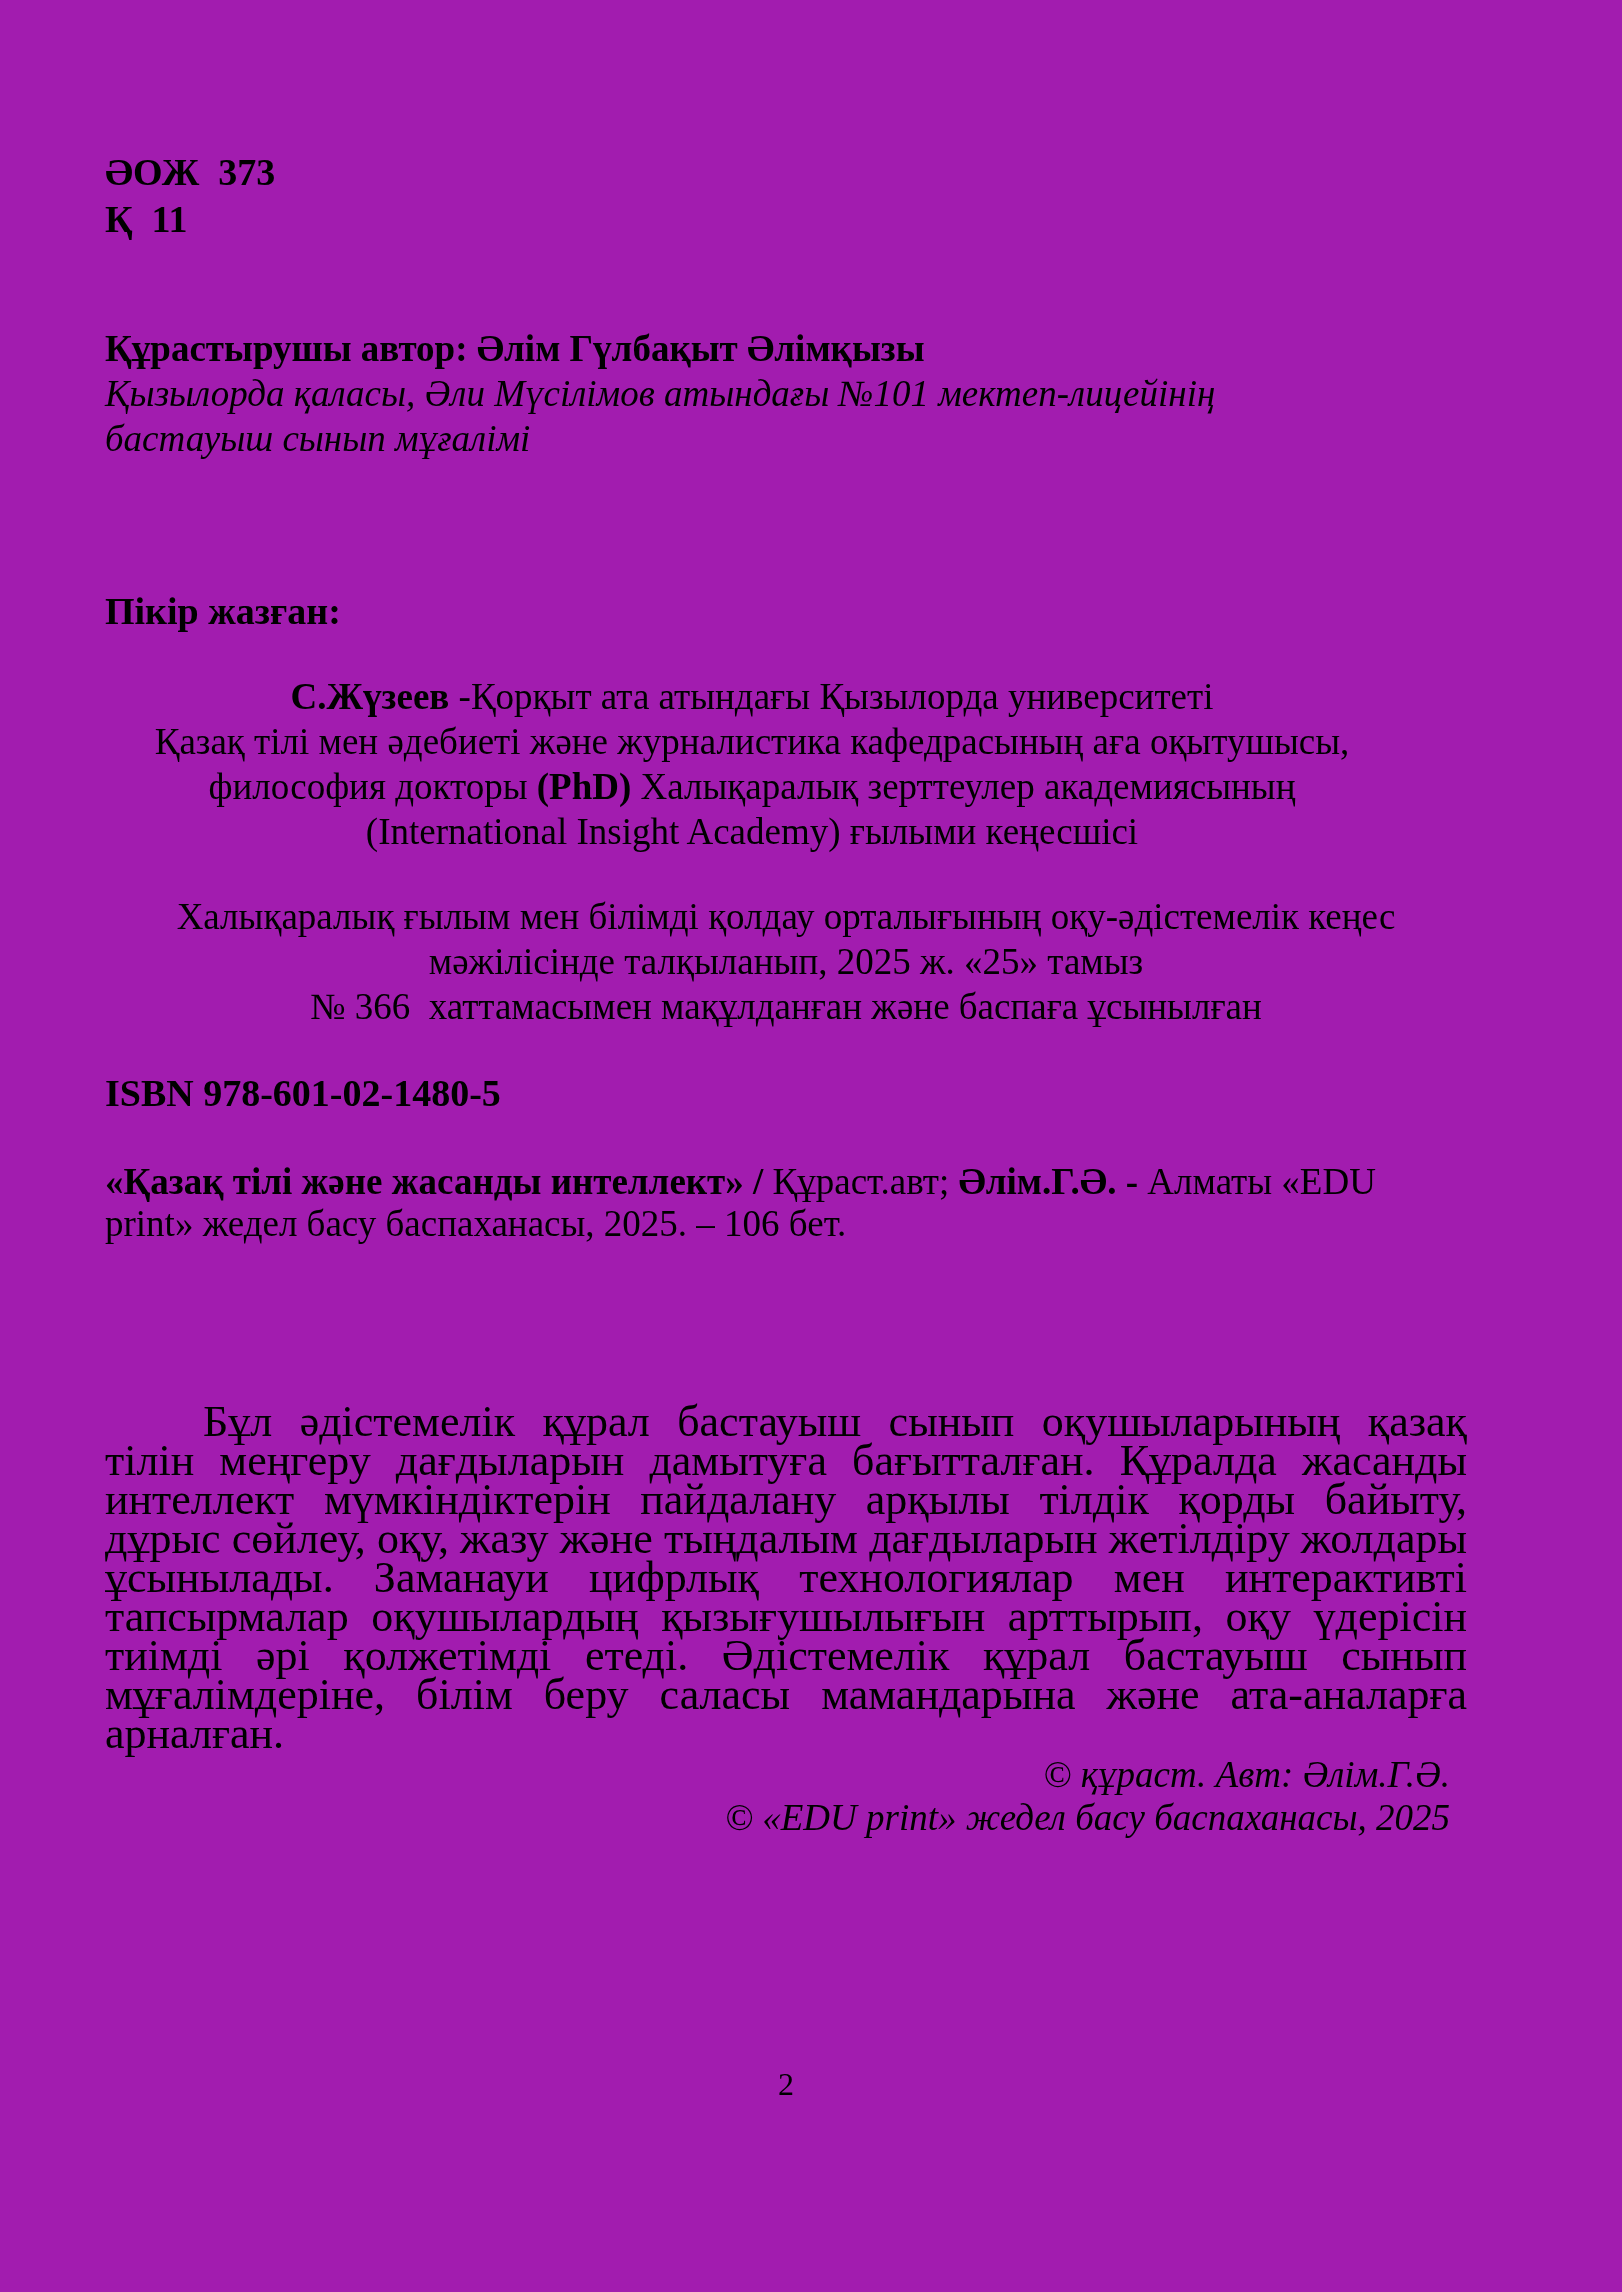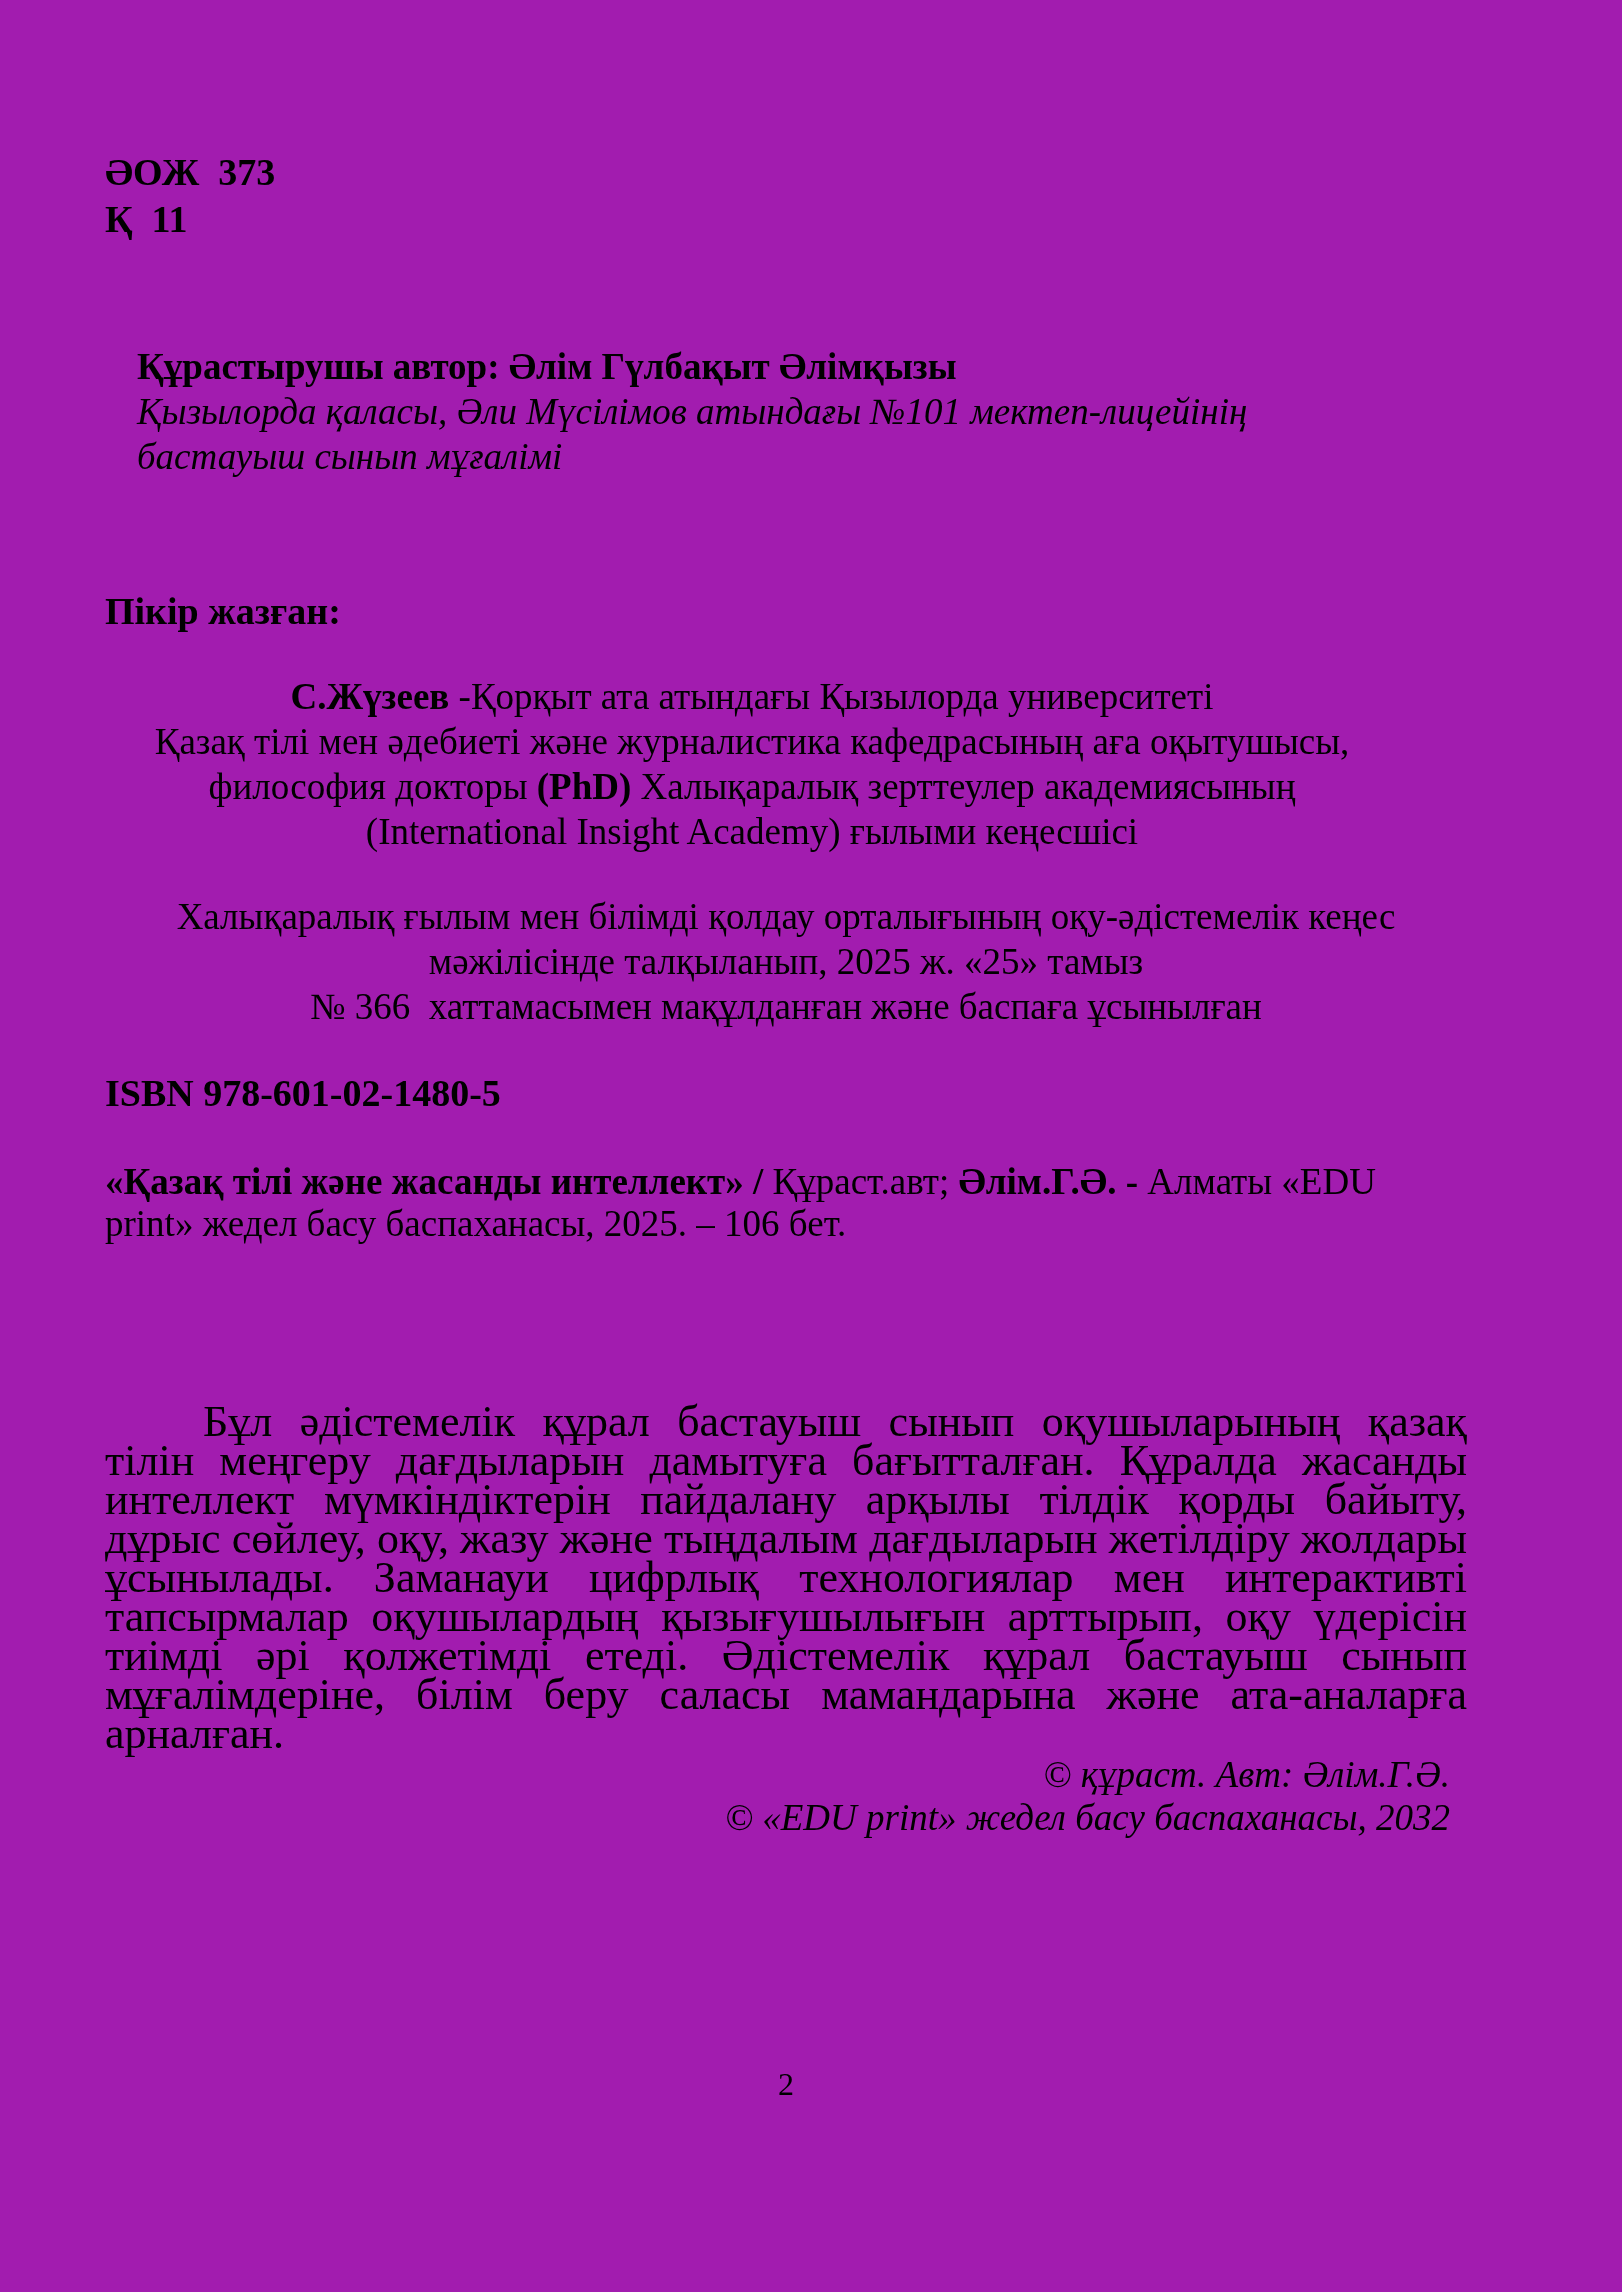"Құрастырушы автор: Әлім Гүлбақыт" .author-block { margin-left: 32px -> none; top: 344px -> 326px }
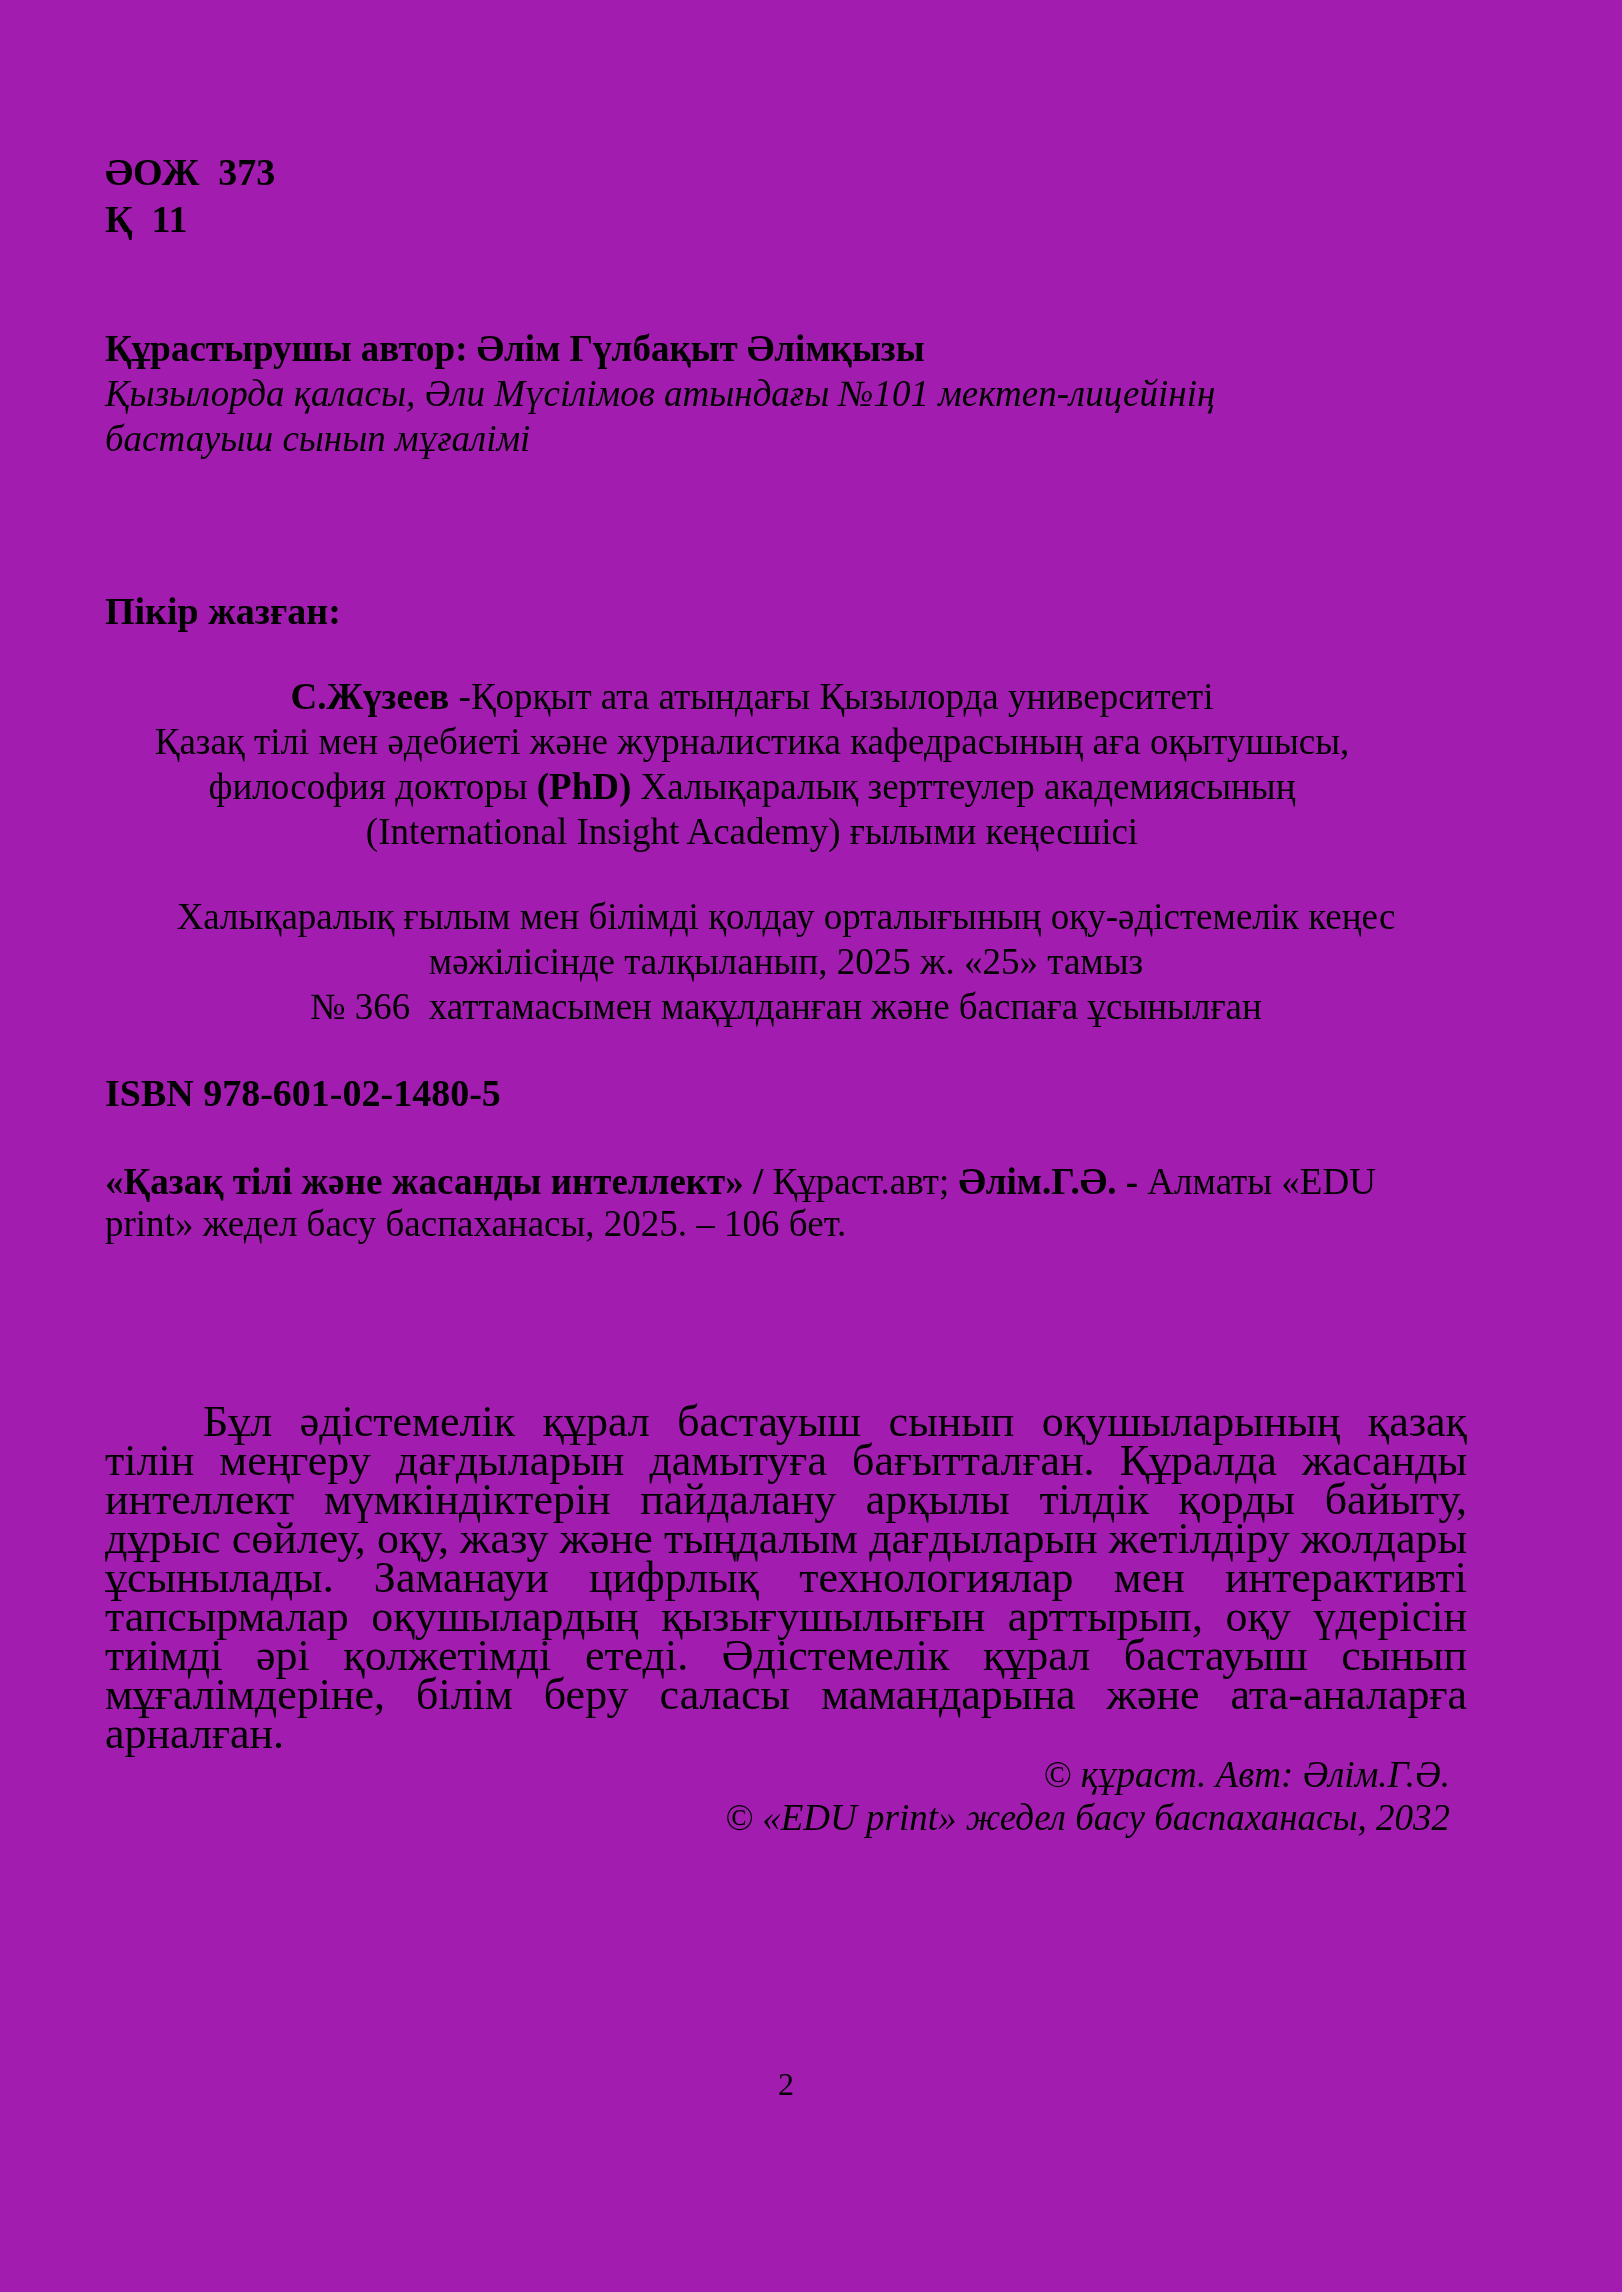"© «EDU print» жедел басу" div.line { text: 2032 -> 2025 }
